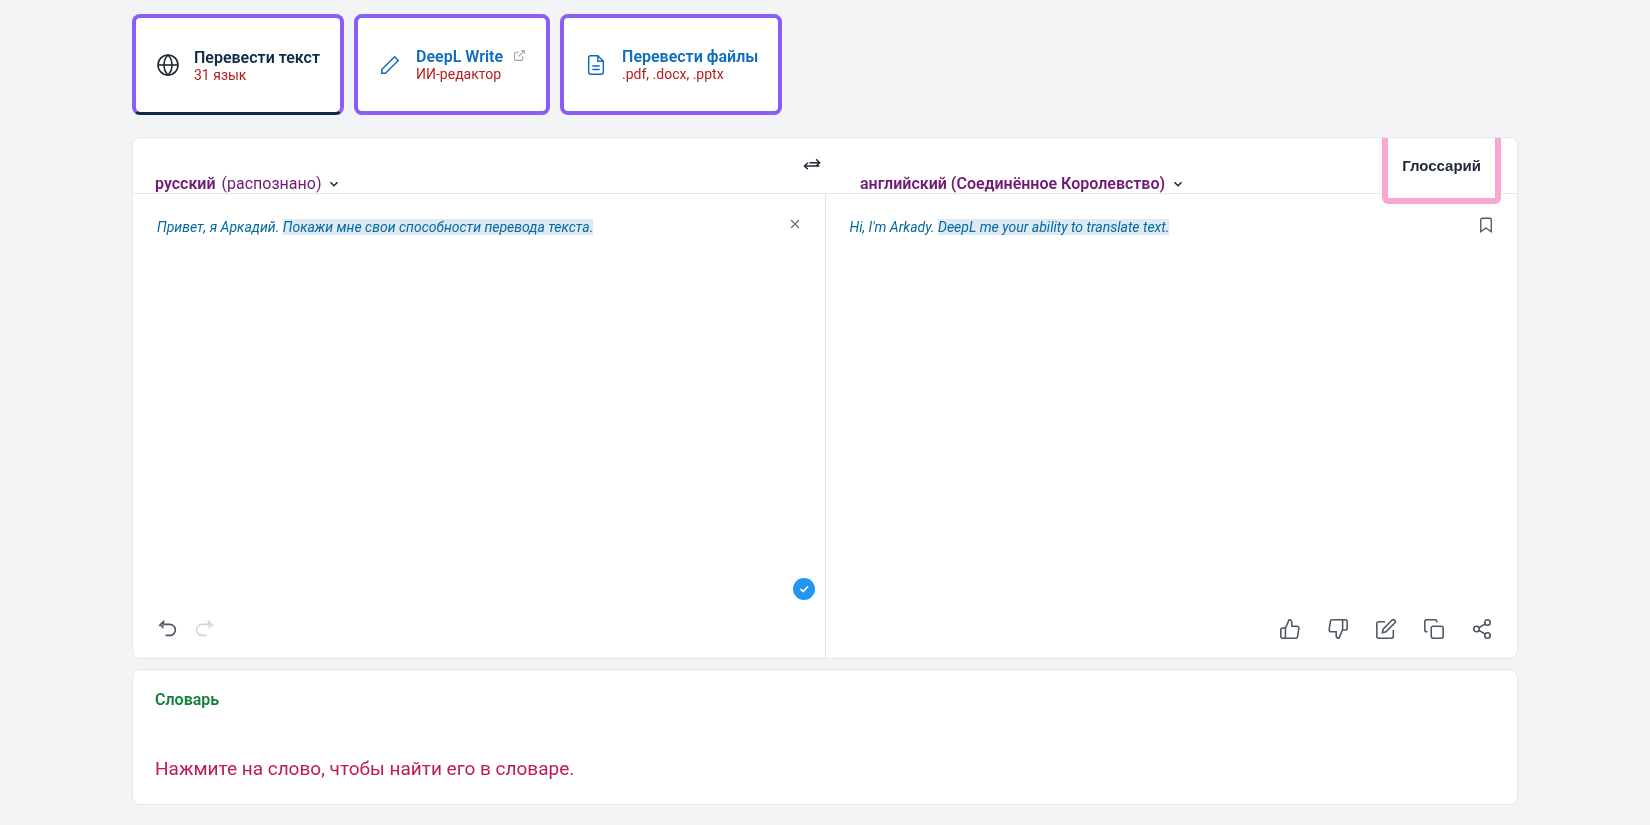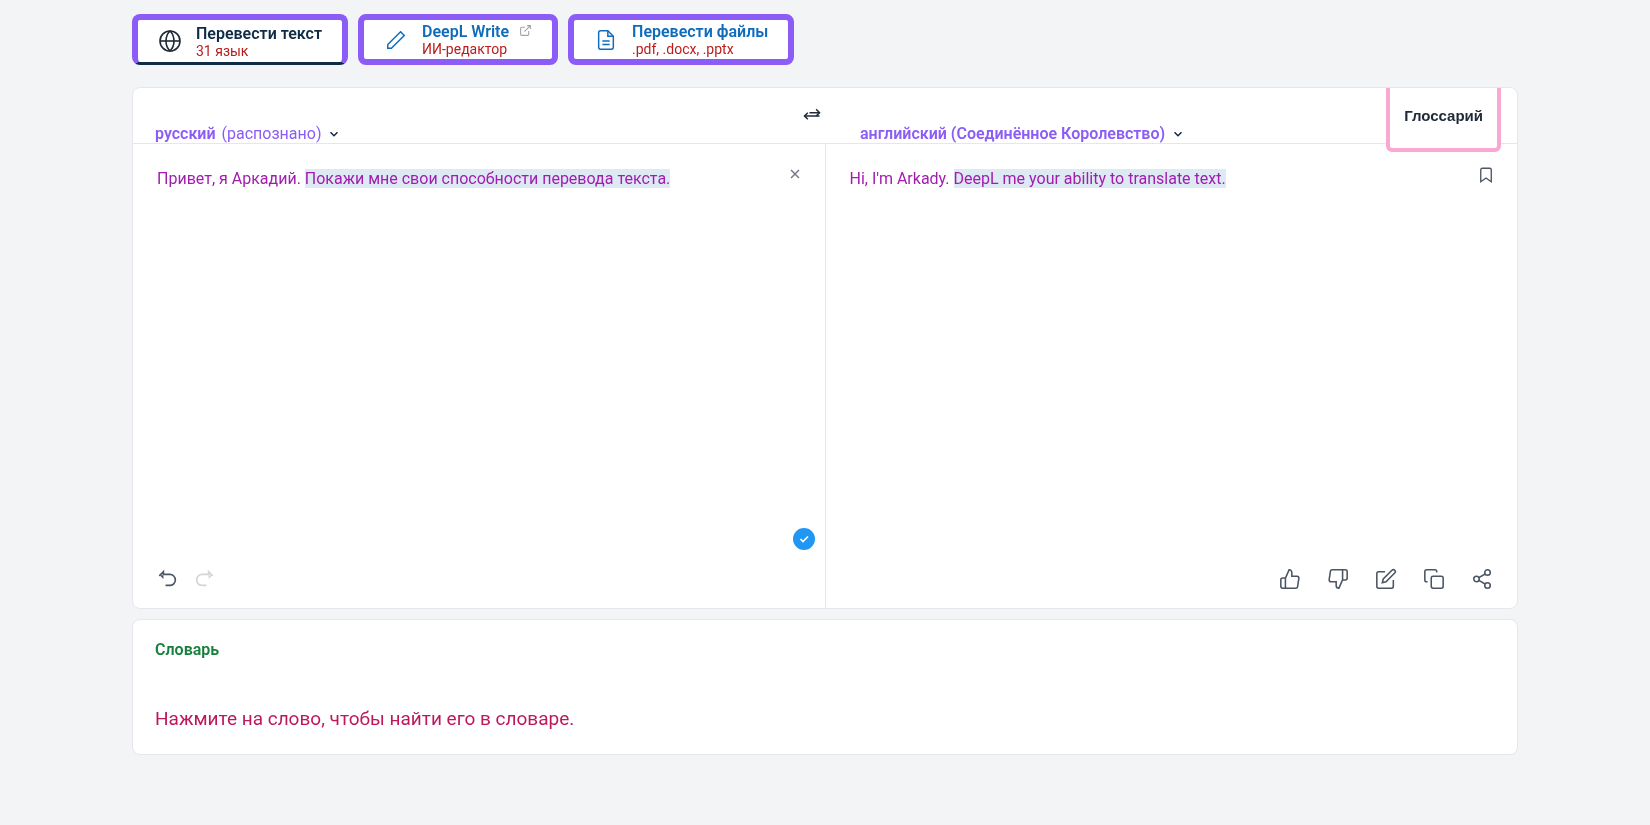"Перевести текст" .tab { border: 6px solid #8b5cf6 -> 4px solid #8b5cf6; padding: 2px 20px -> 29px 20px }
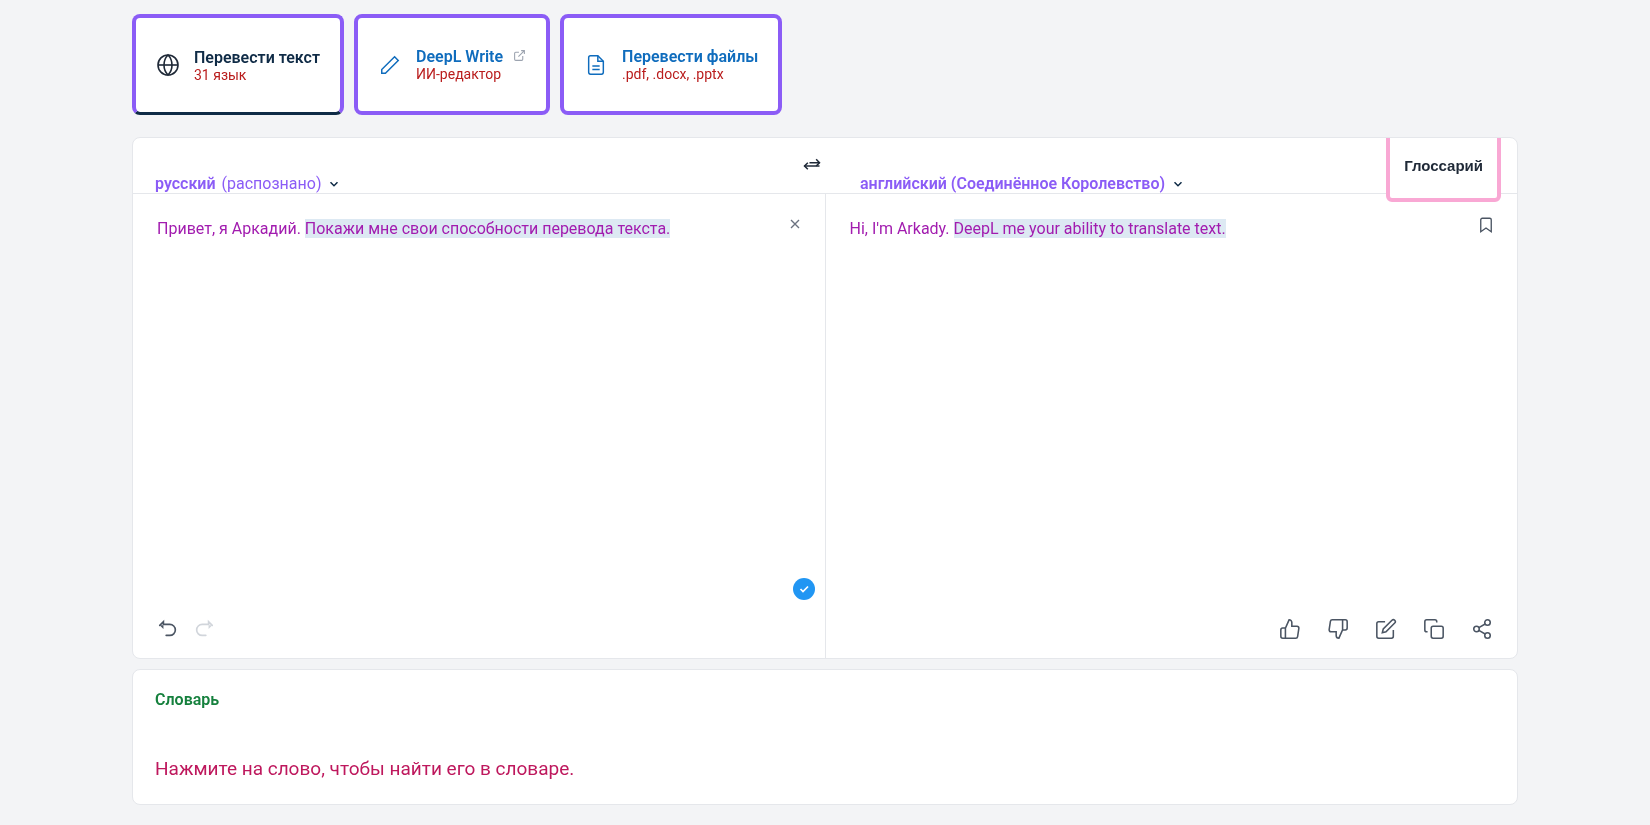"Глоссарий" .glossary-btn { border: 4px solid #f9a8d4 -> 6px solid #f9a8d4 }
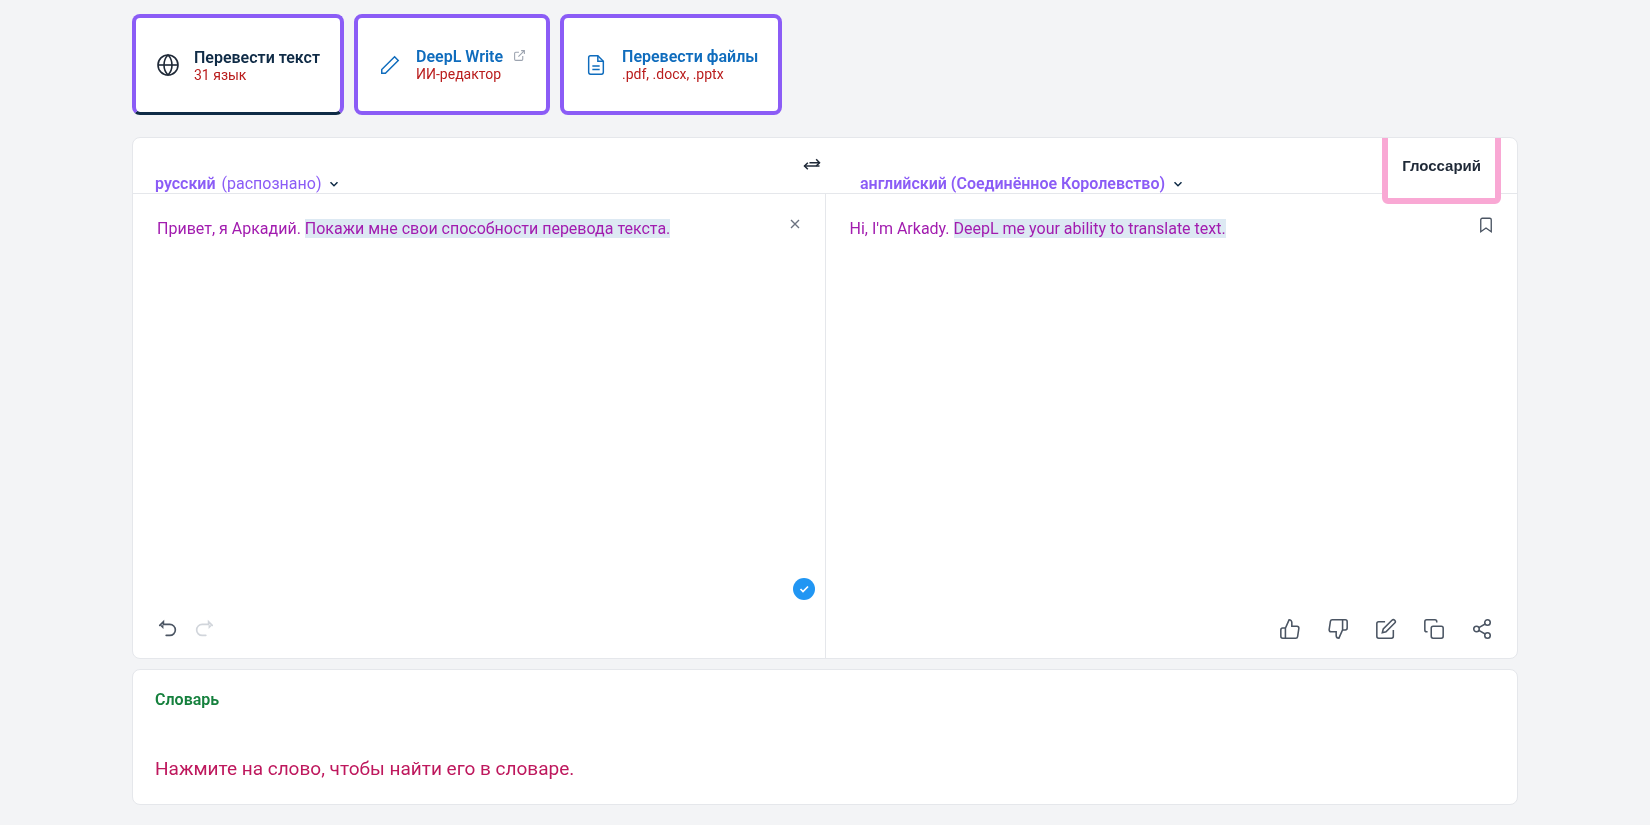"русский" .lang-select { color: #8b5cf6 -> #701a75 }
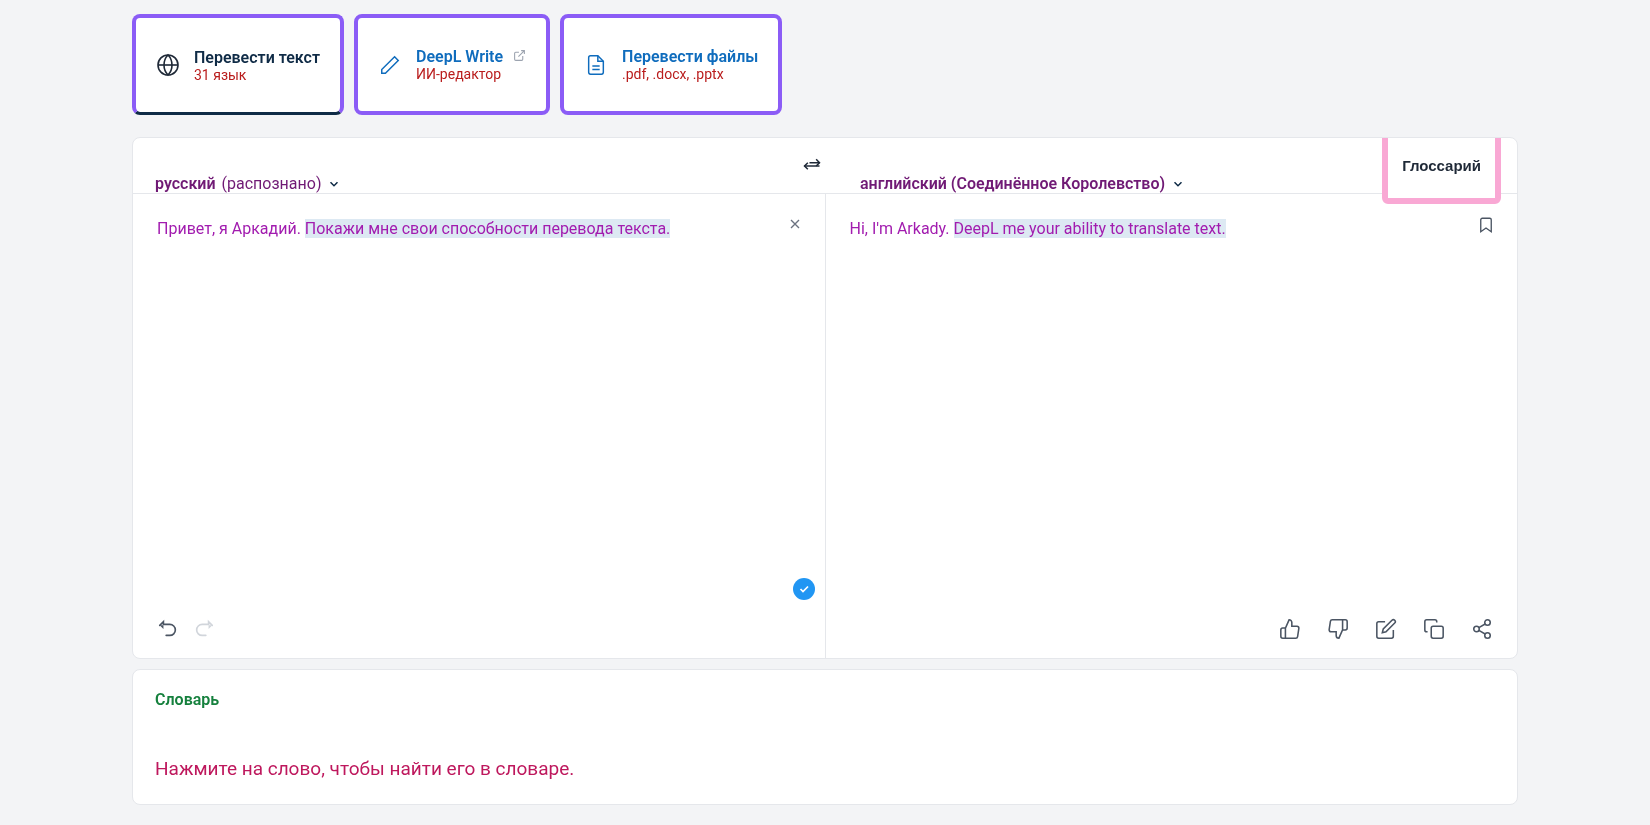"Привет, я Аркадий. Покажи мне" .text-area { color: #a21caf -> #0369a1; font-size: 16px -> 14px; font-style: none -> italic }
